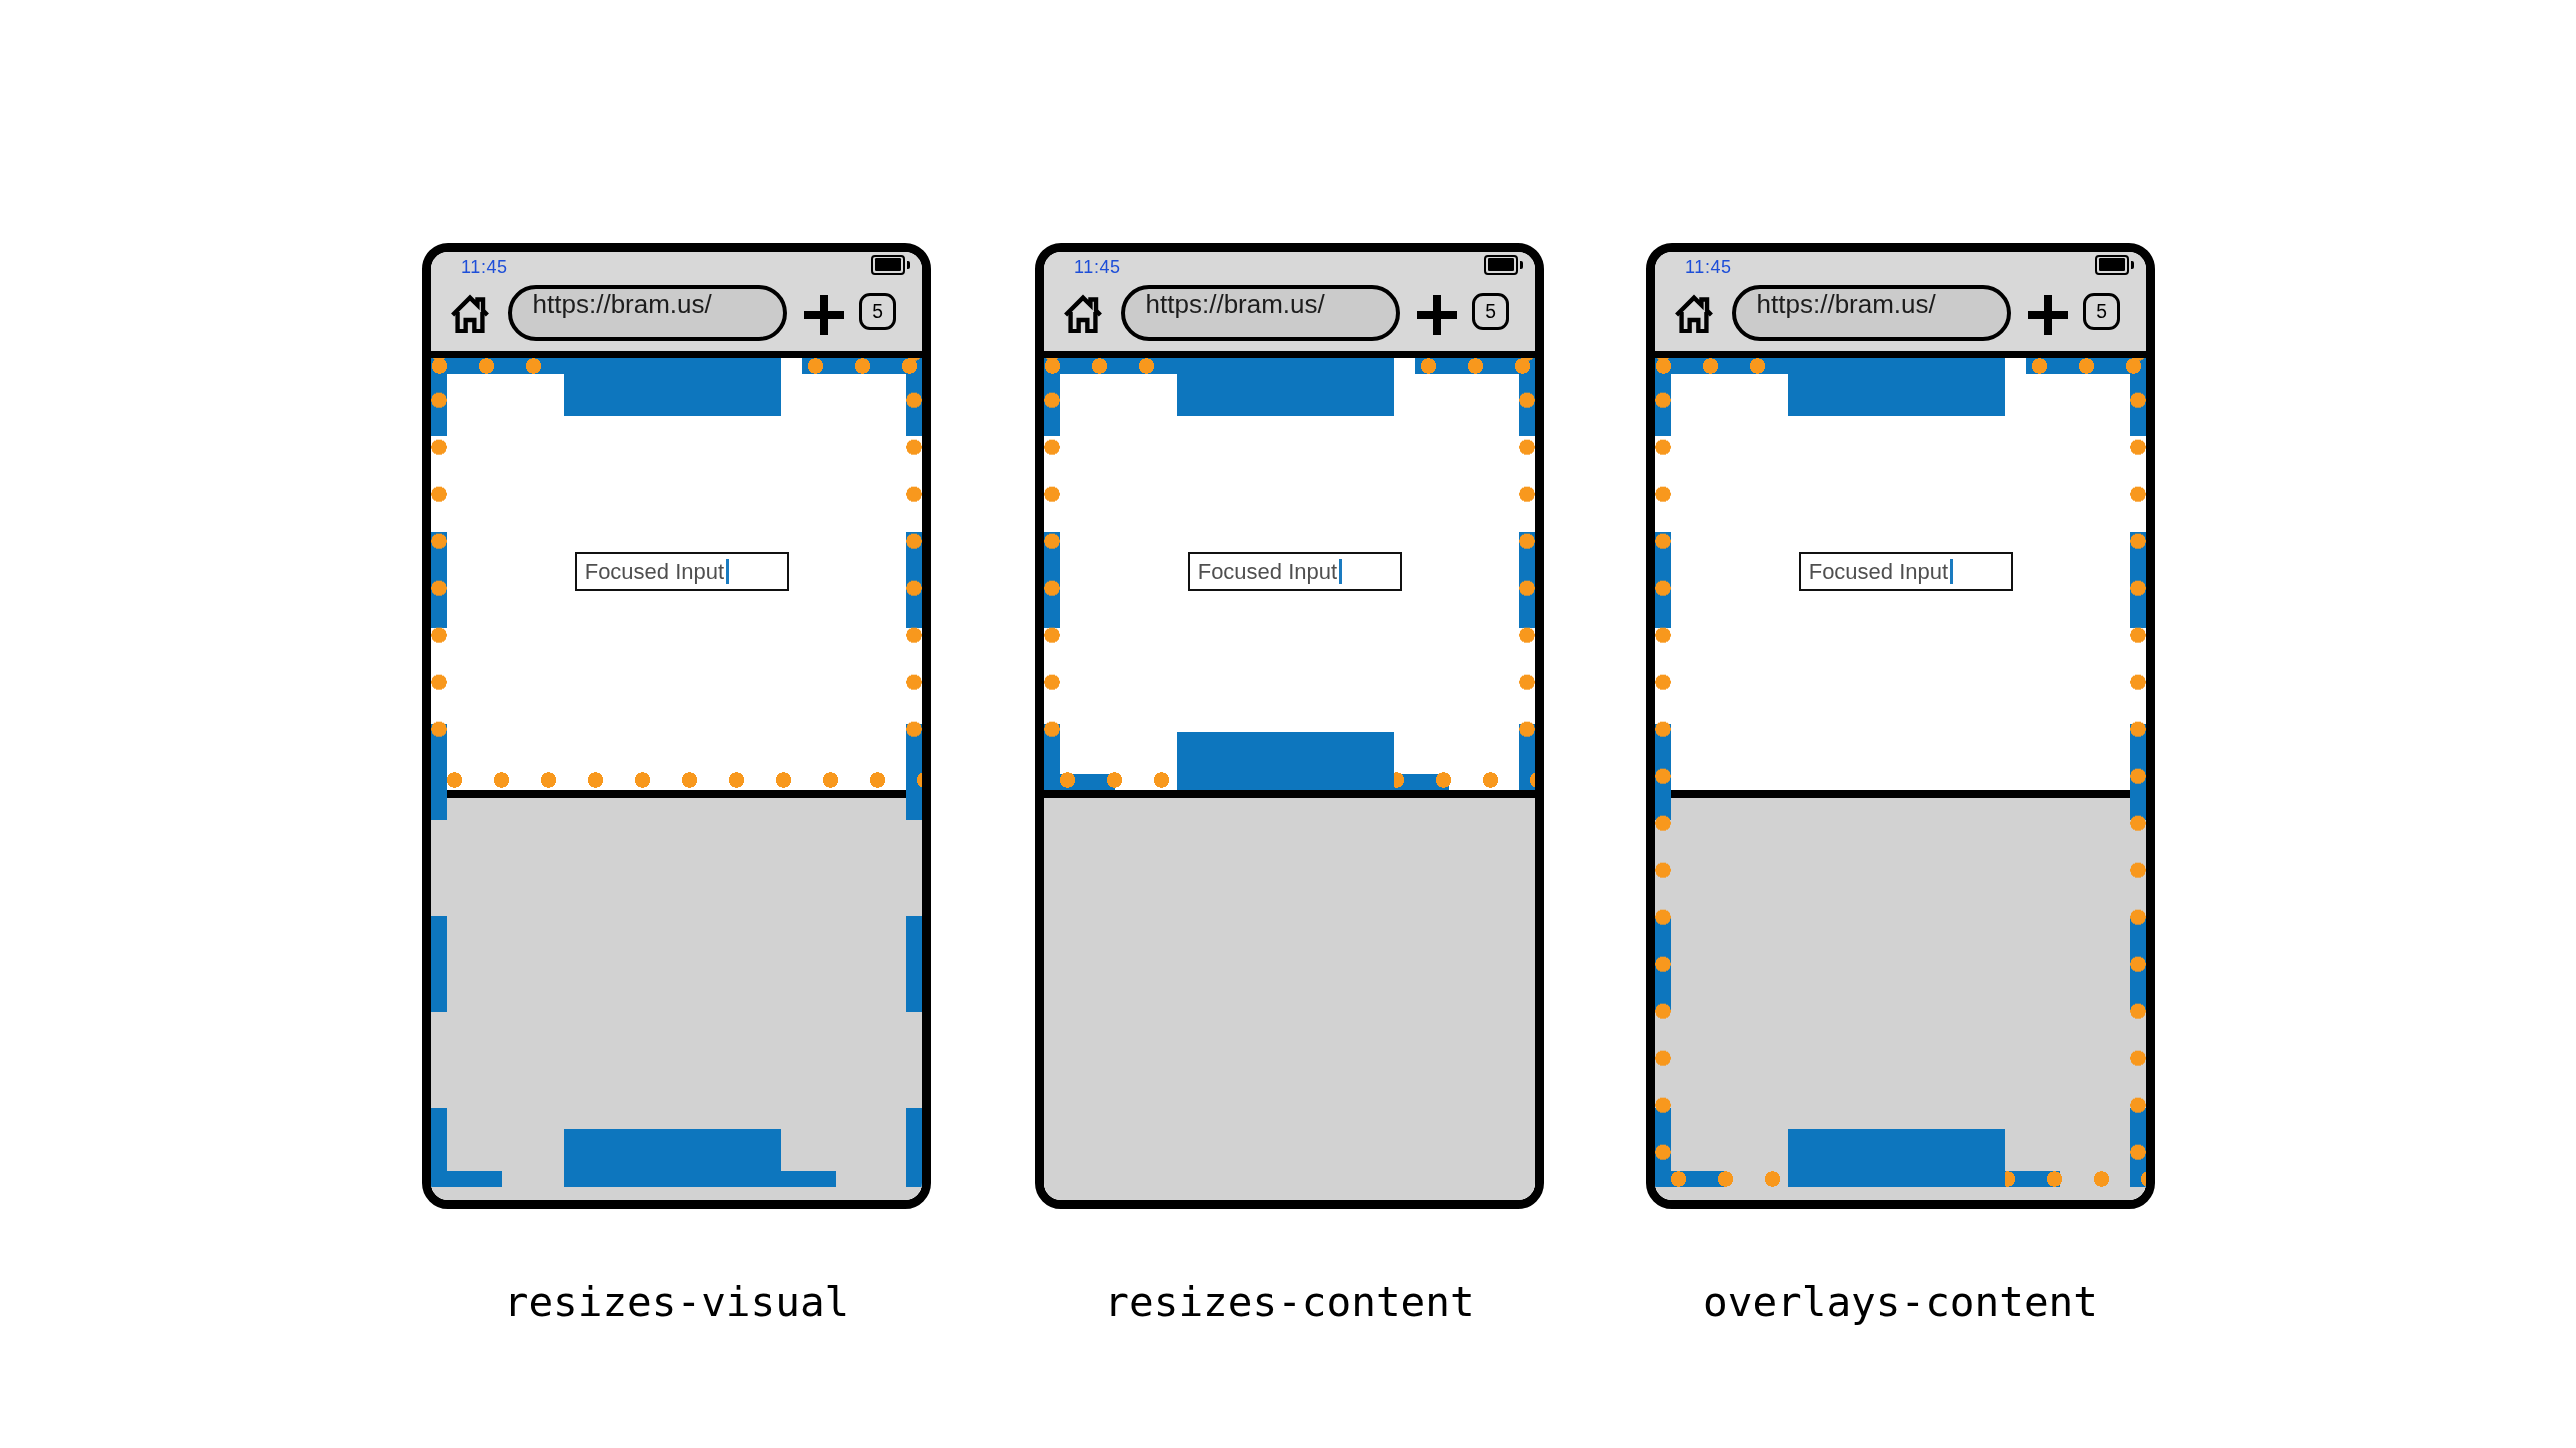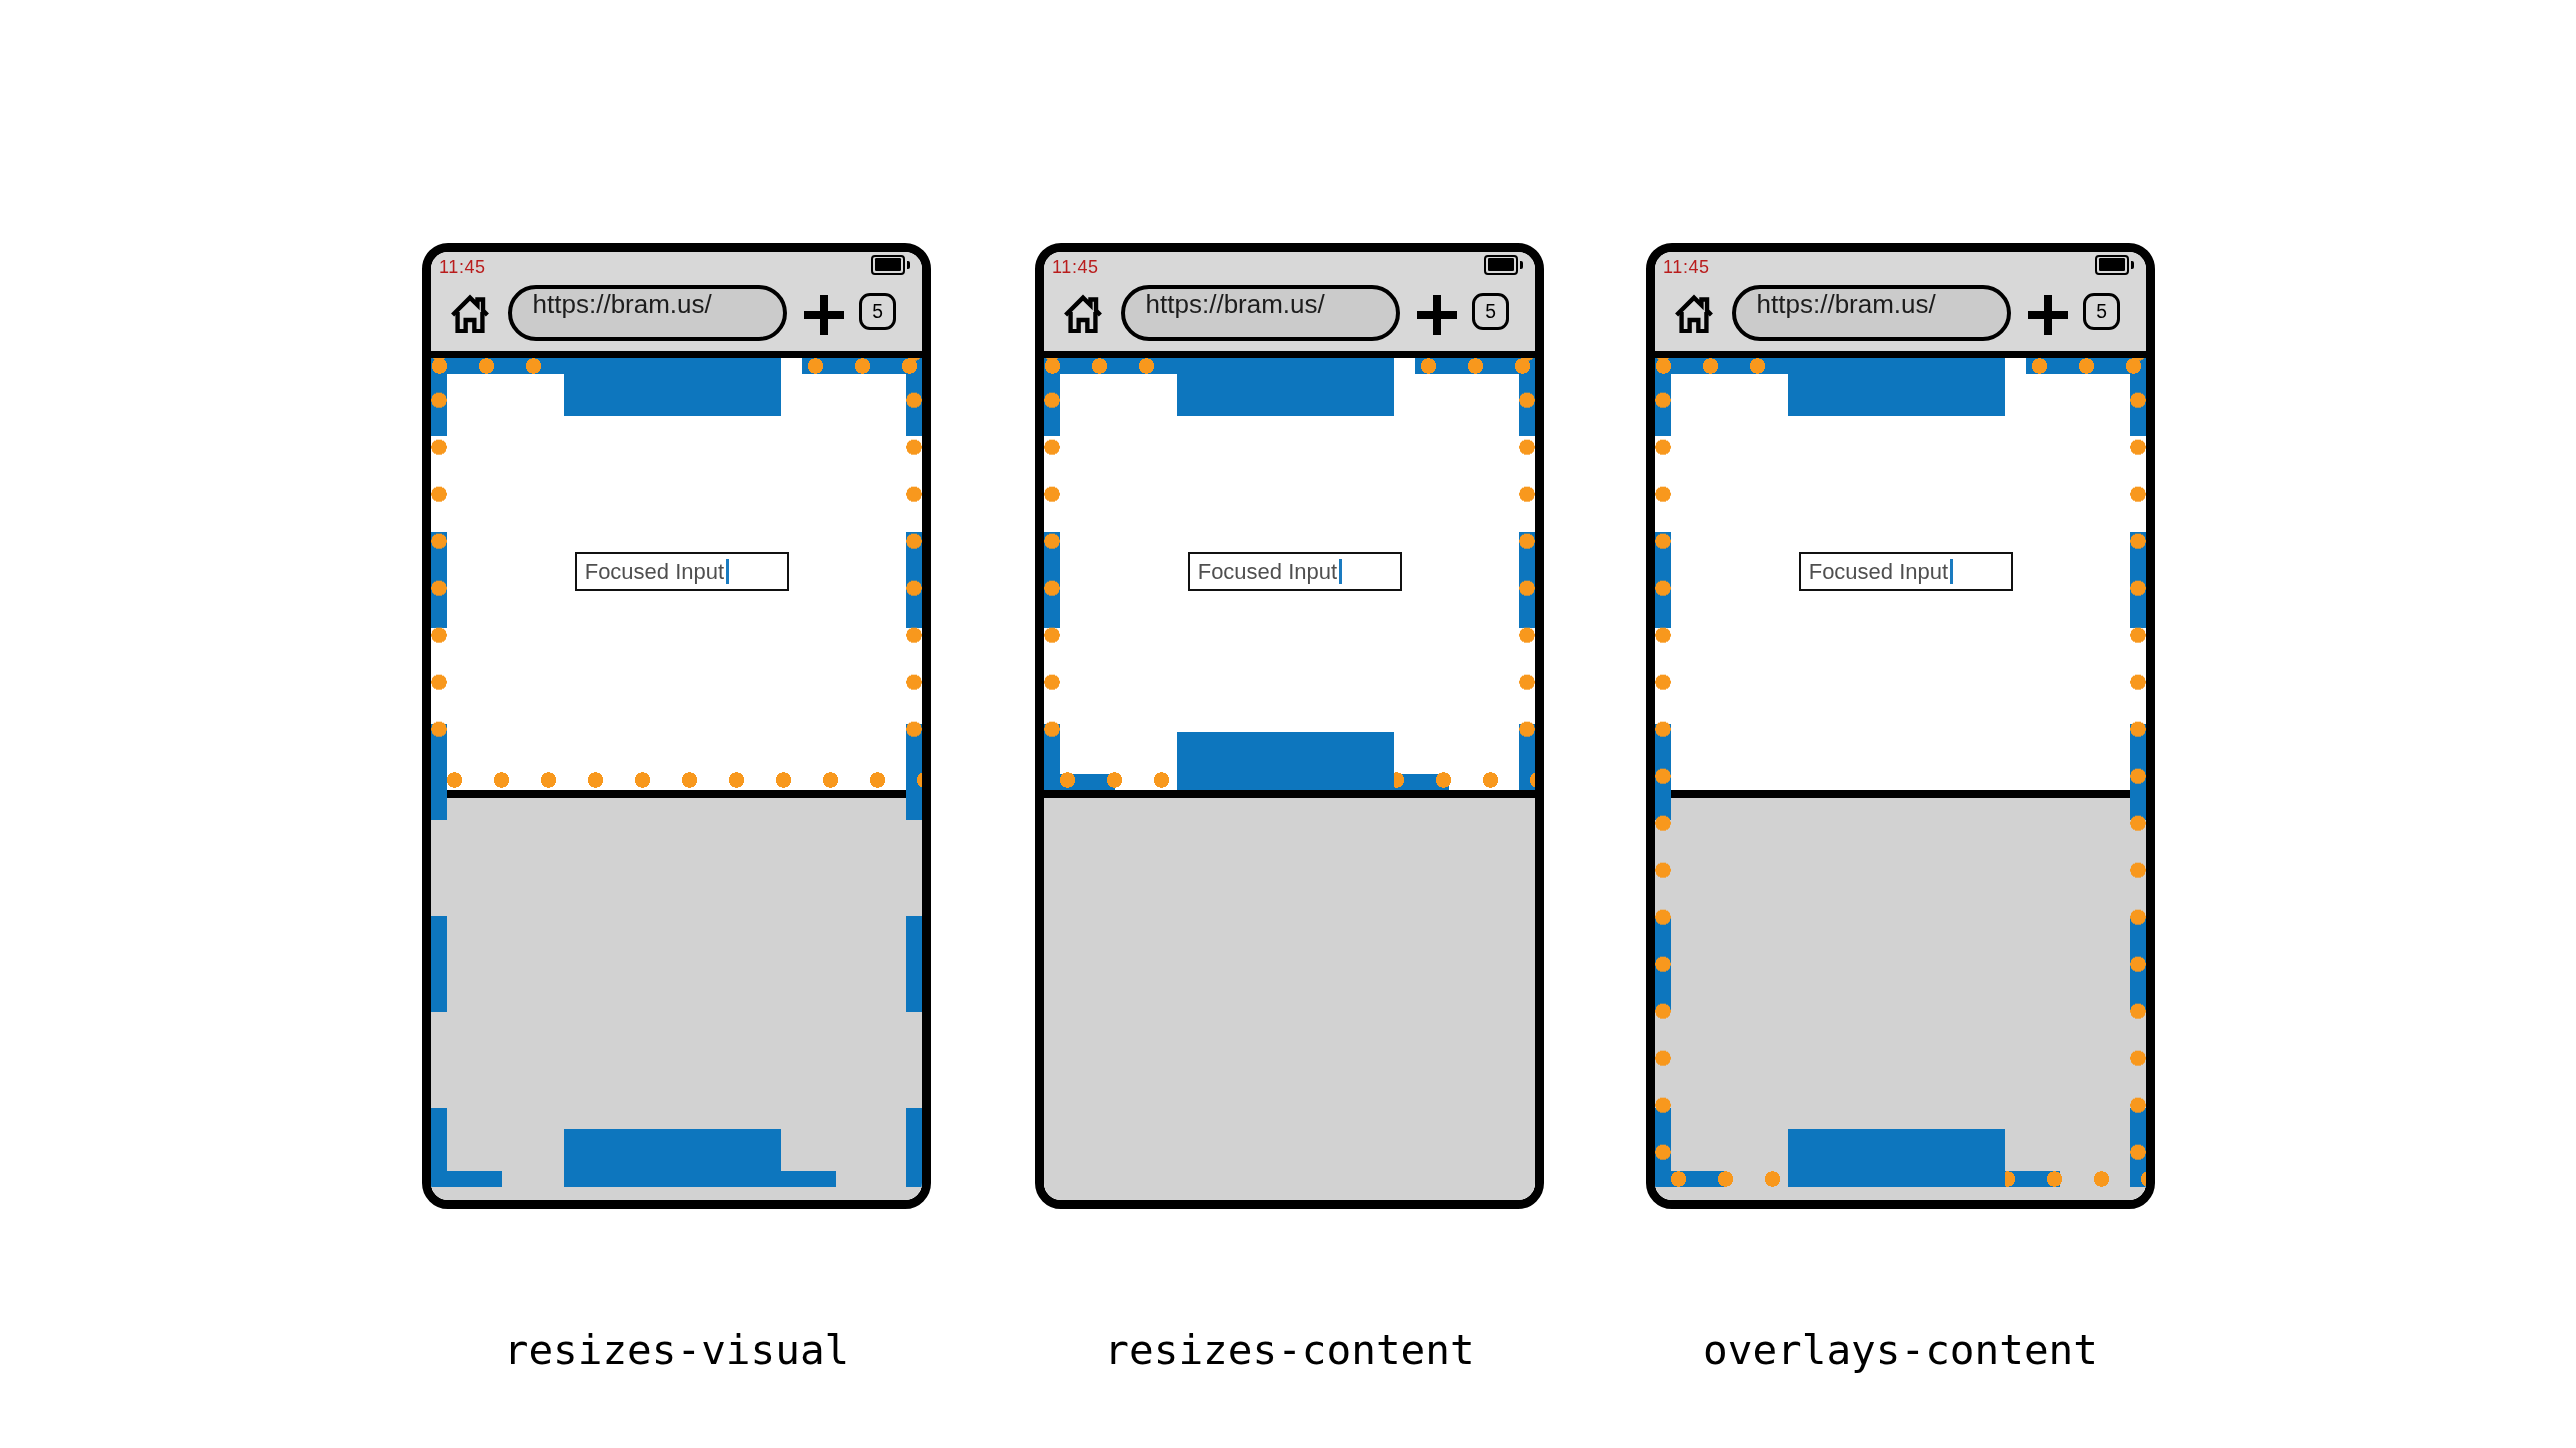"11:45" .time { color: #b91c1c -> #1d4ed8; left: 8px -> 30px }
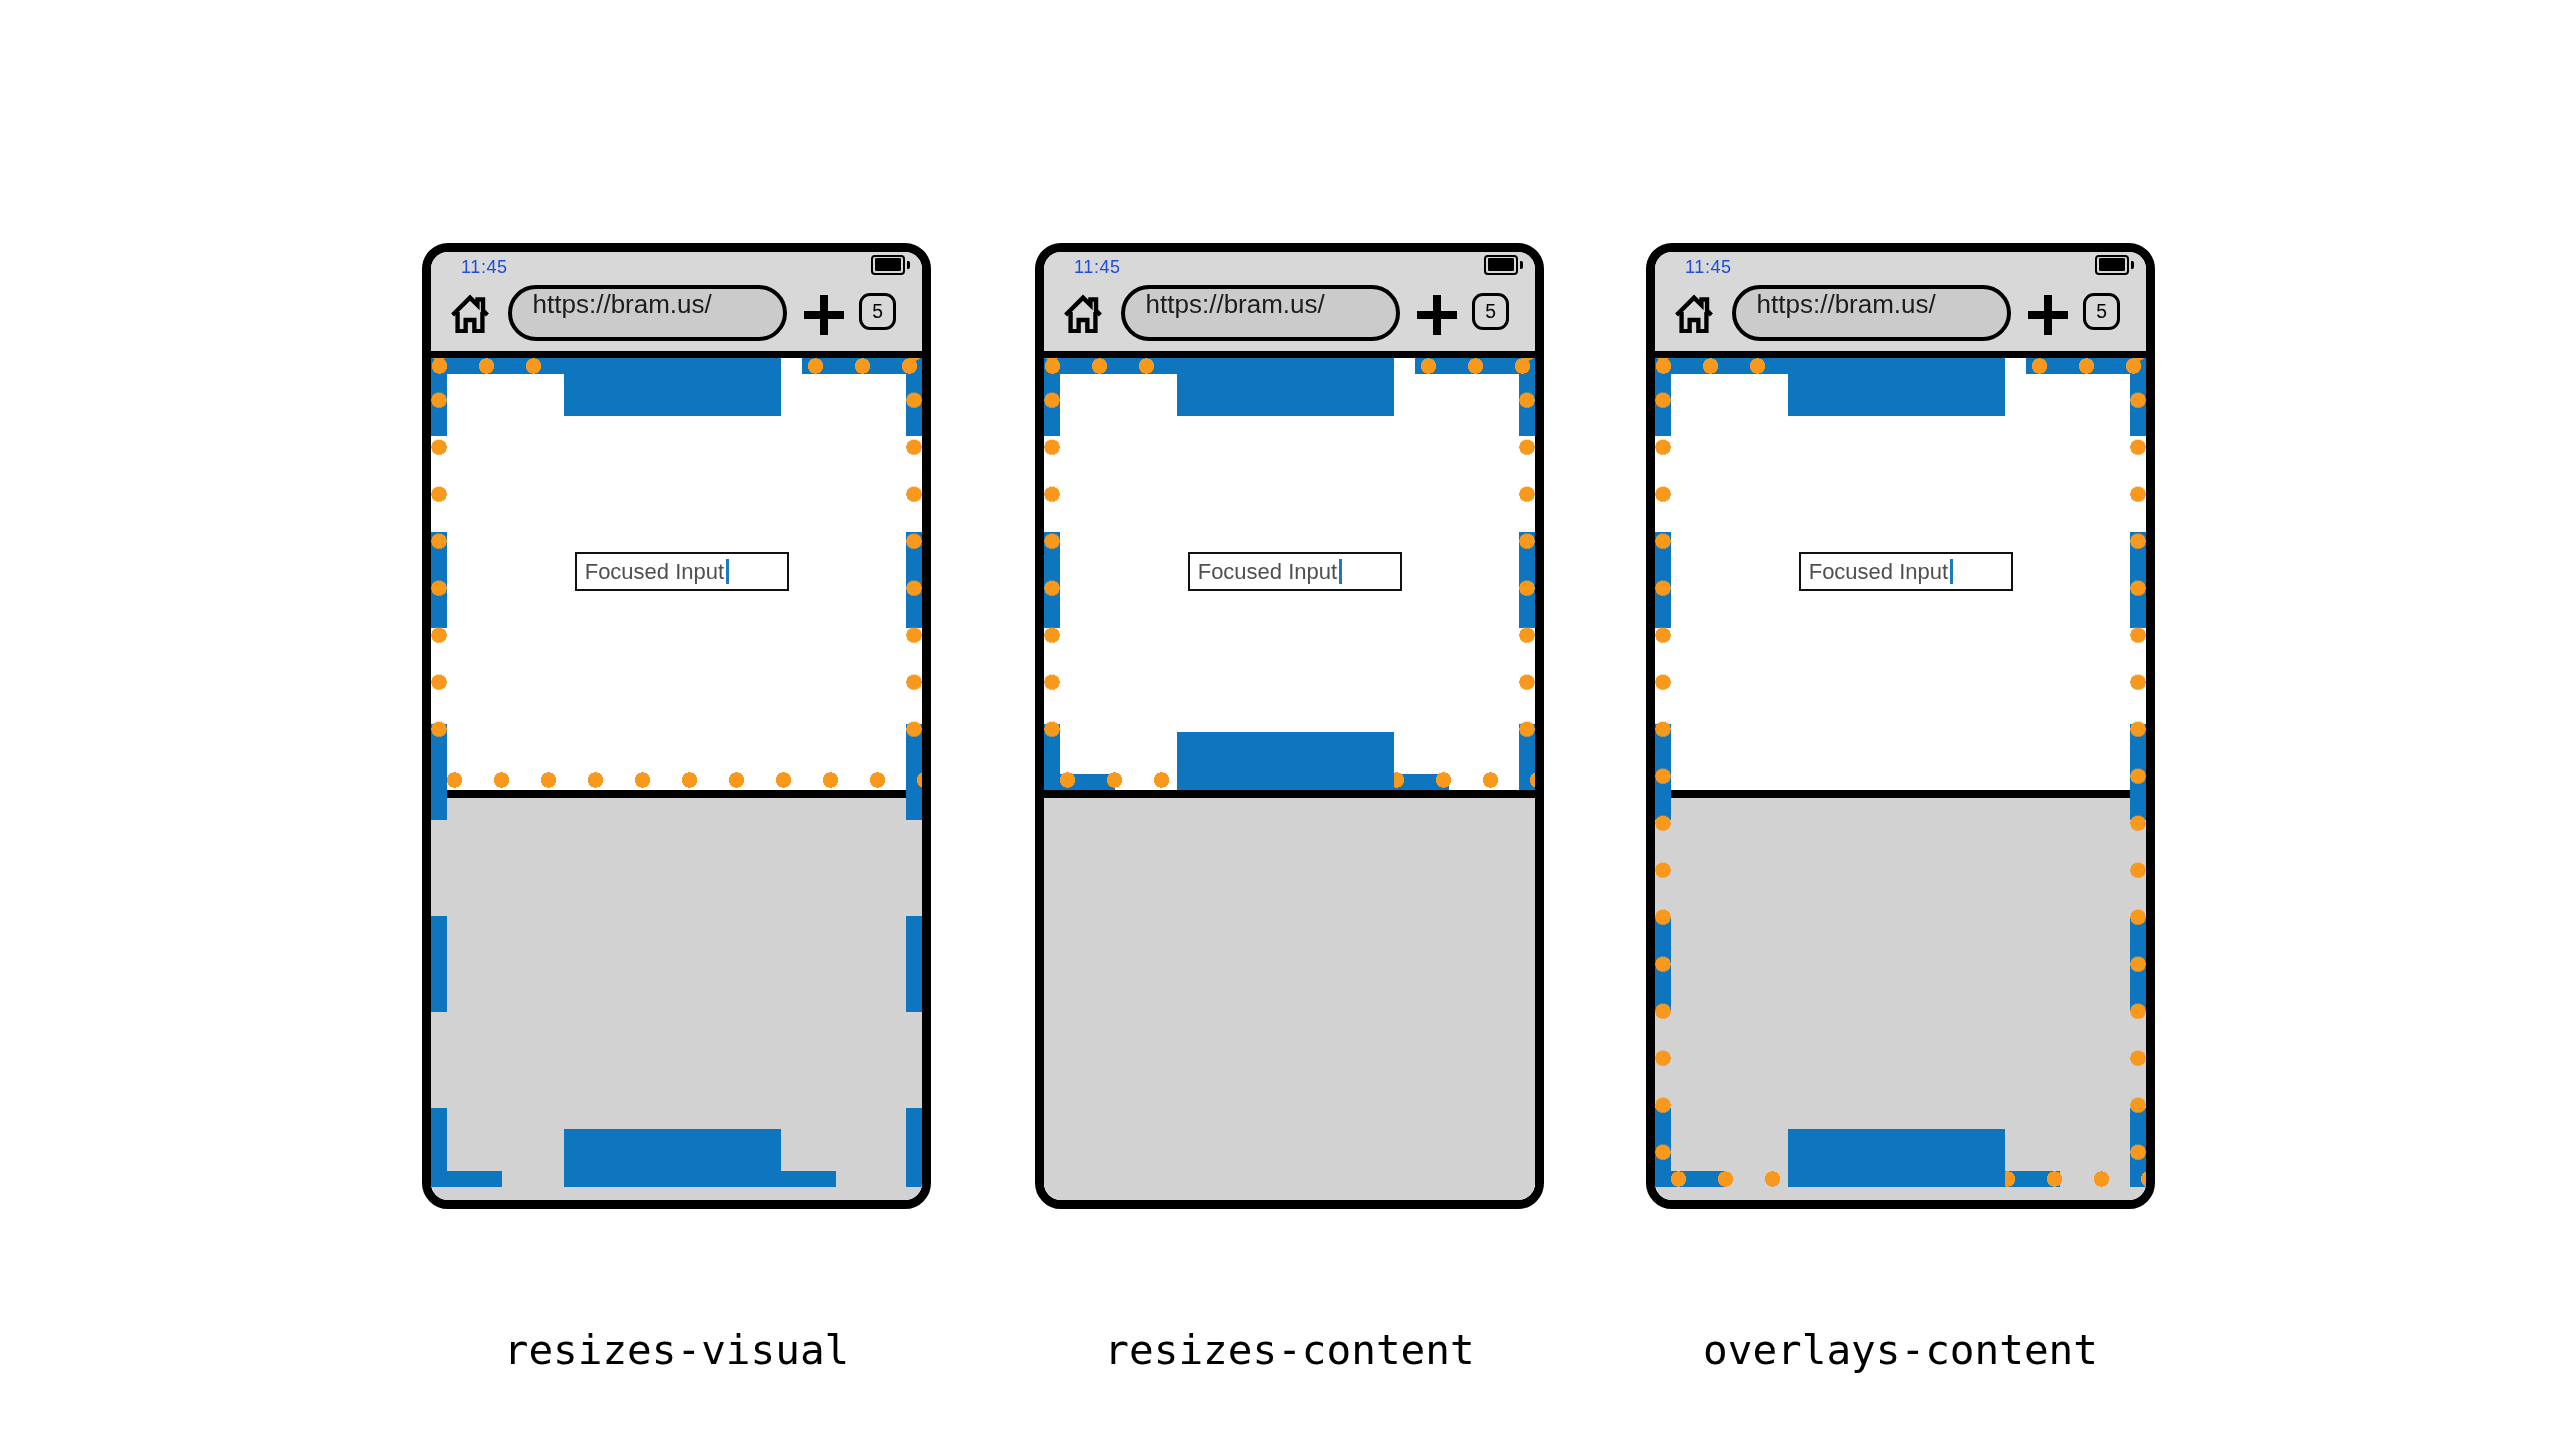"resizes-visual" .mode-label { margin-top: 48px -> none }
